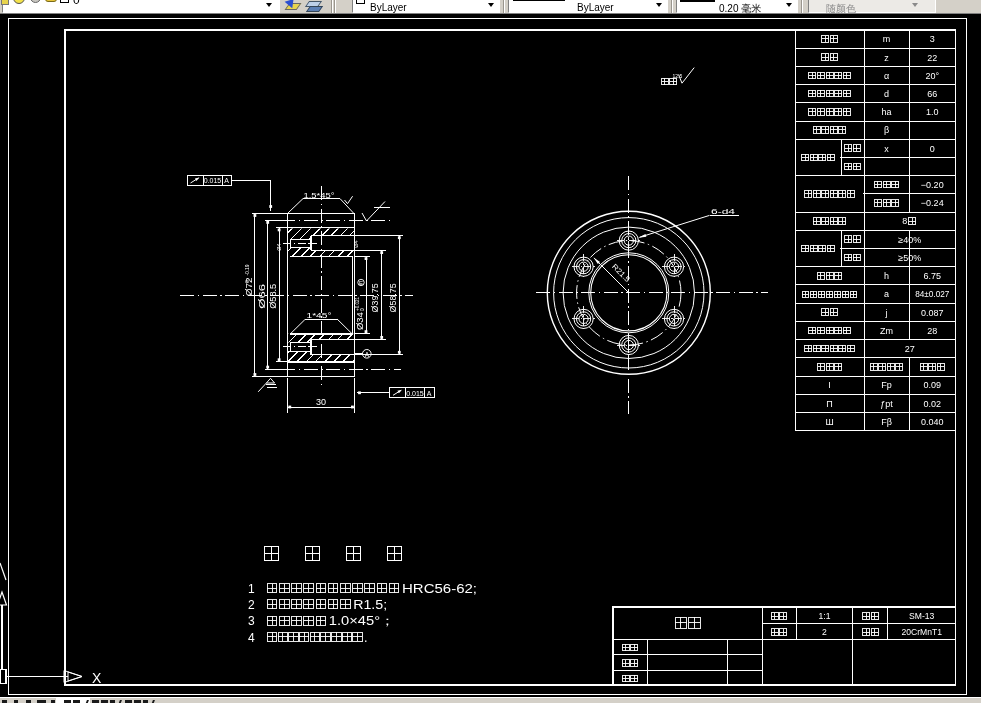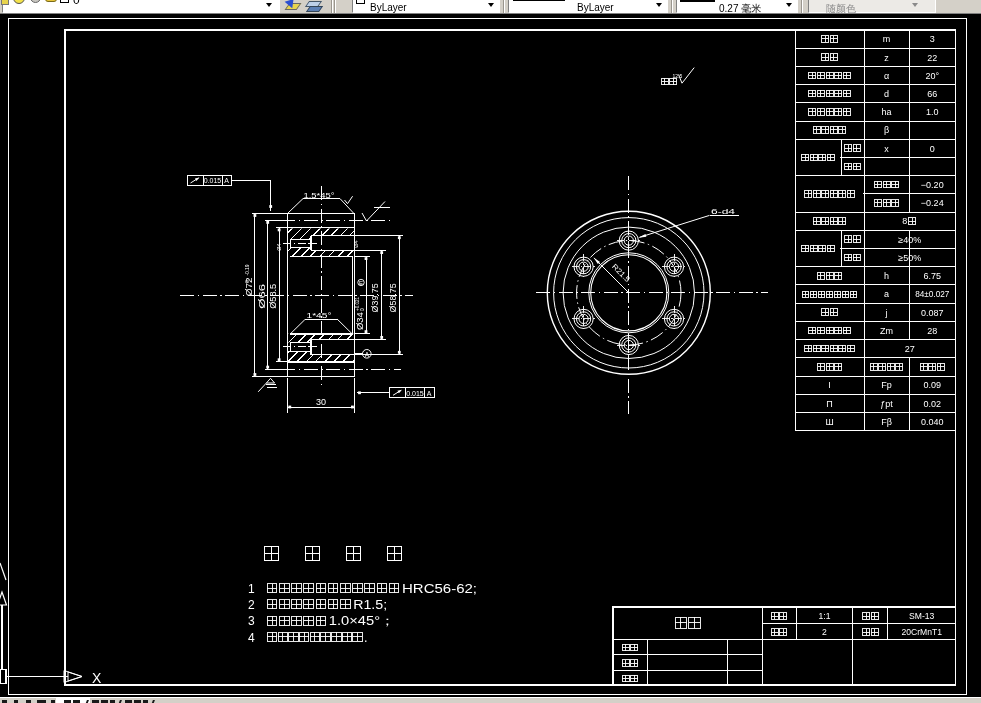"0.27 毫米" span.ct { text: 0.27 -> 0.20 }
